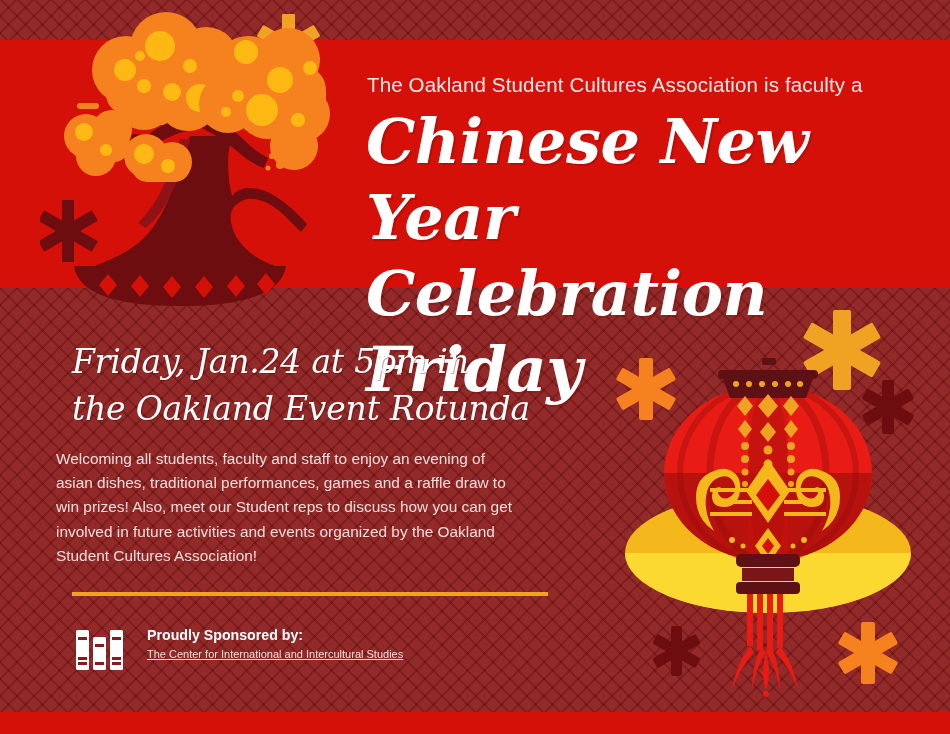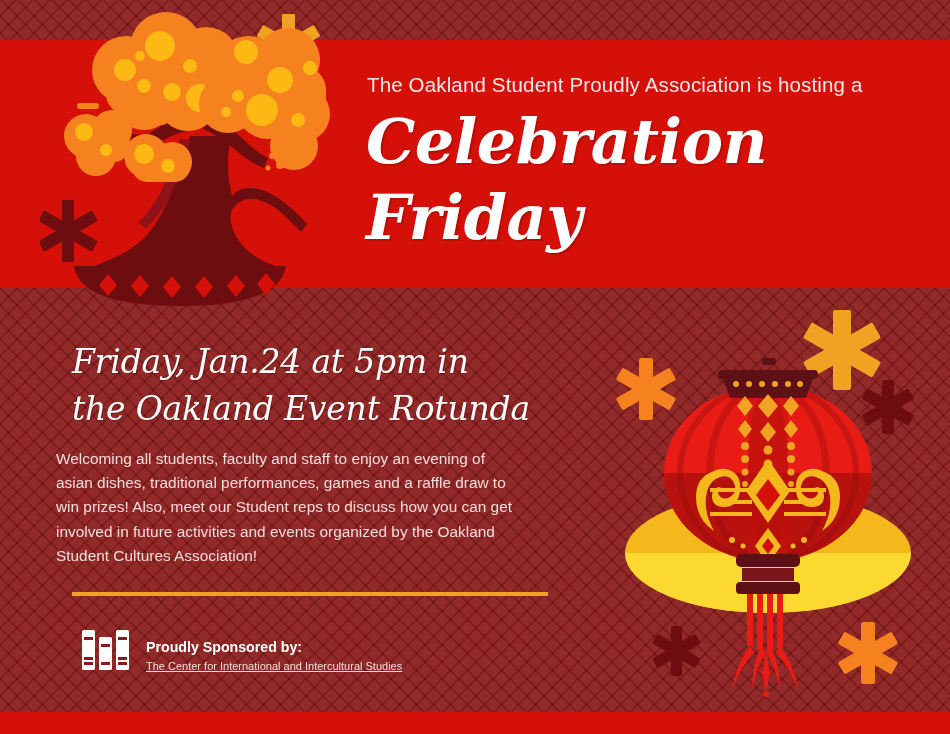"The Oakland Student Proudly Association" div.kicker { text: Proudly Association is hosting -> Cultures Association is faculty }
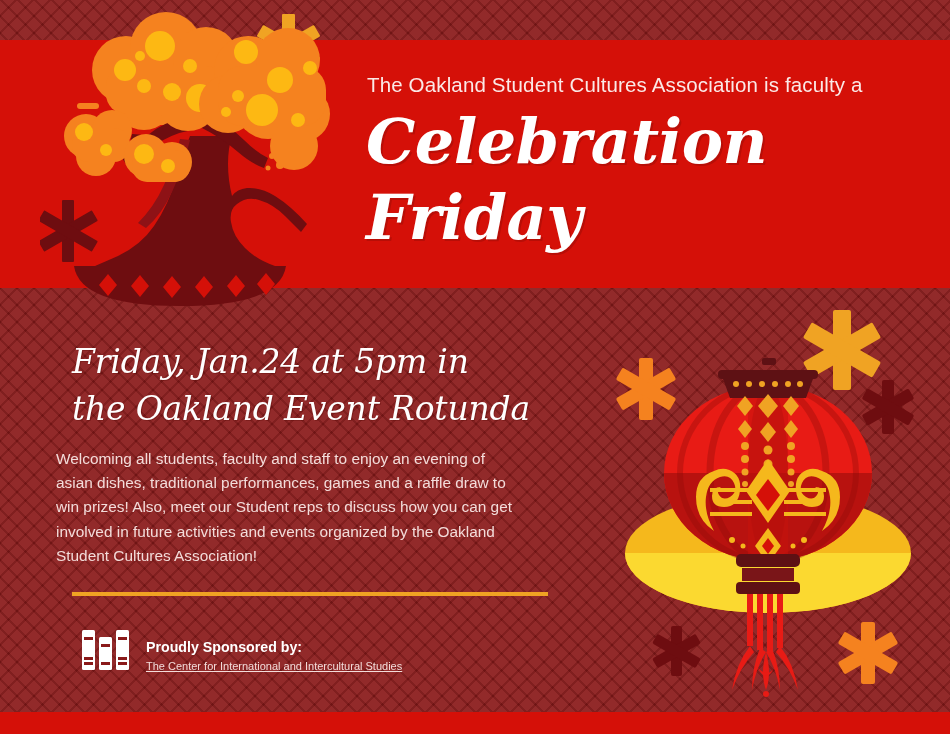"Chinese New Year" div { html: none -> <div>Chinese New Year</div> }
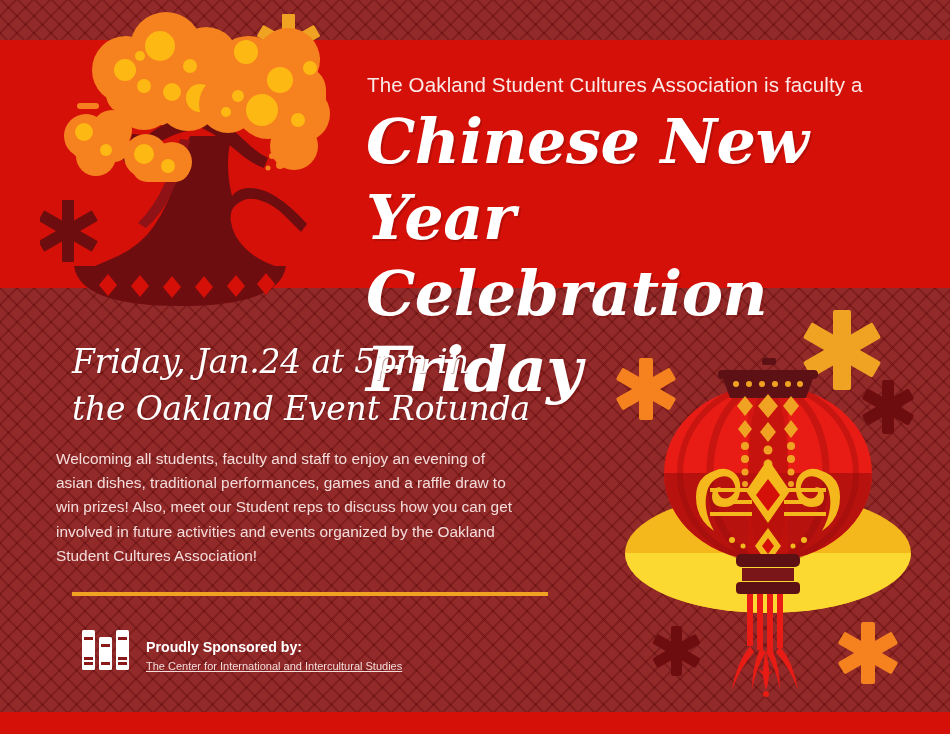"Proudly Sponsored by:" .sponsor { align-items: flex-end -> flex-start; gap: 16px -> 23px; left: 82px -> 76px }
